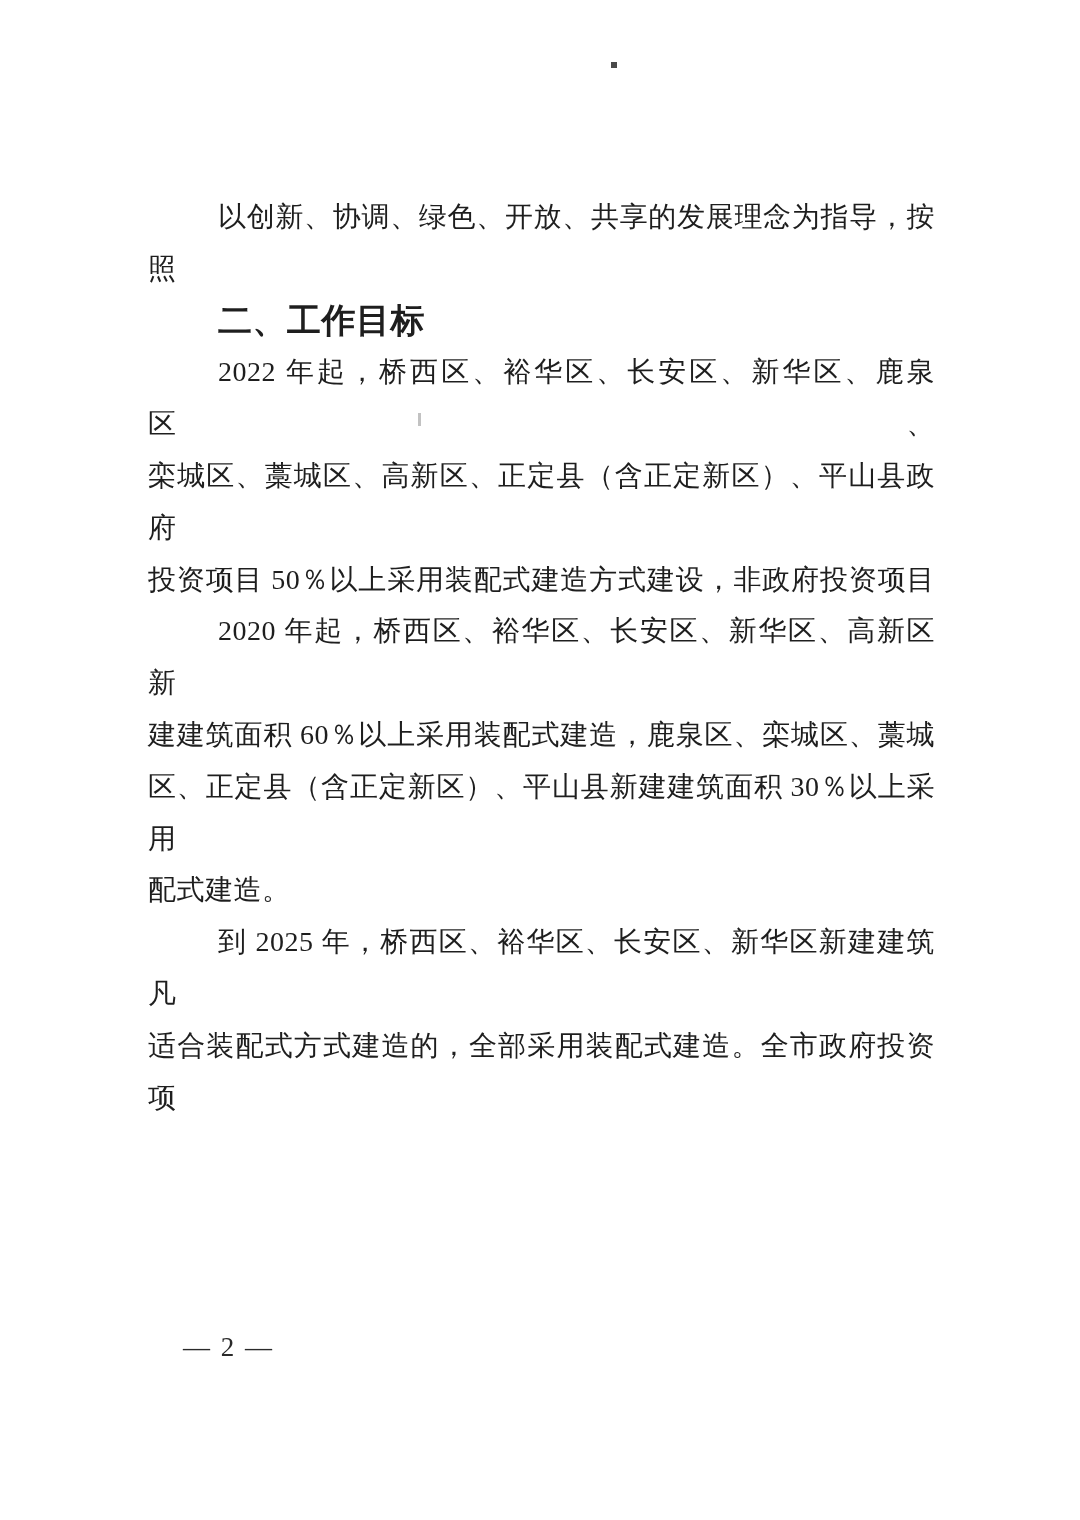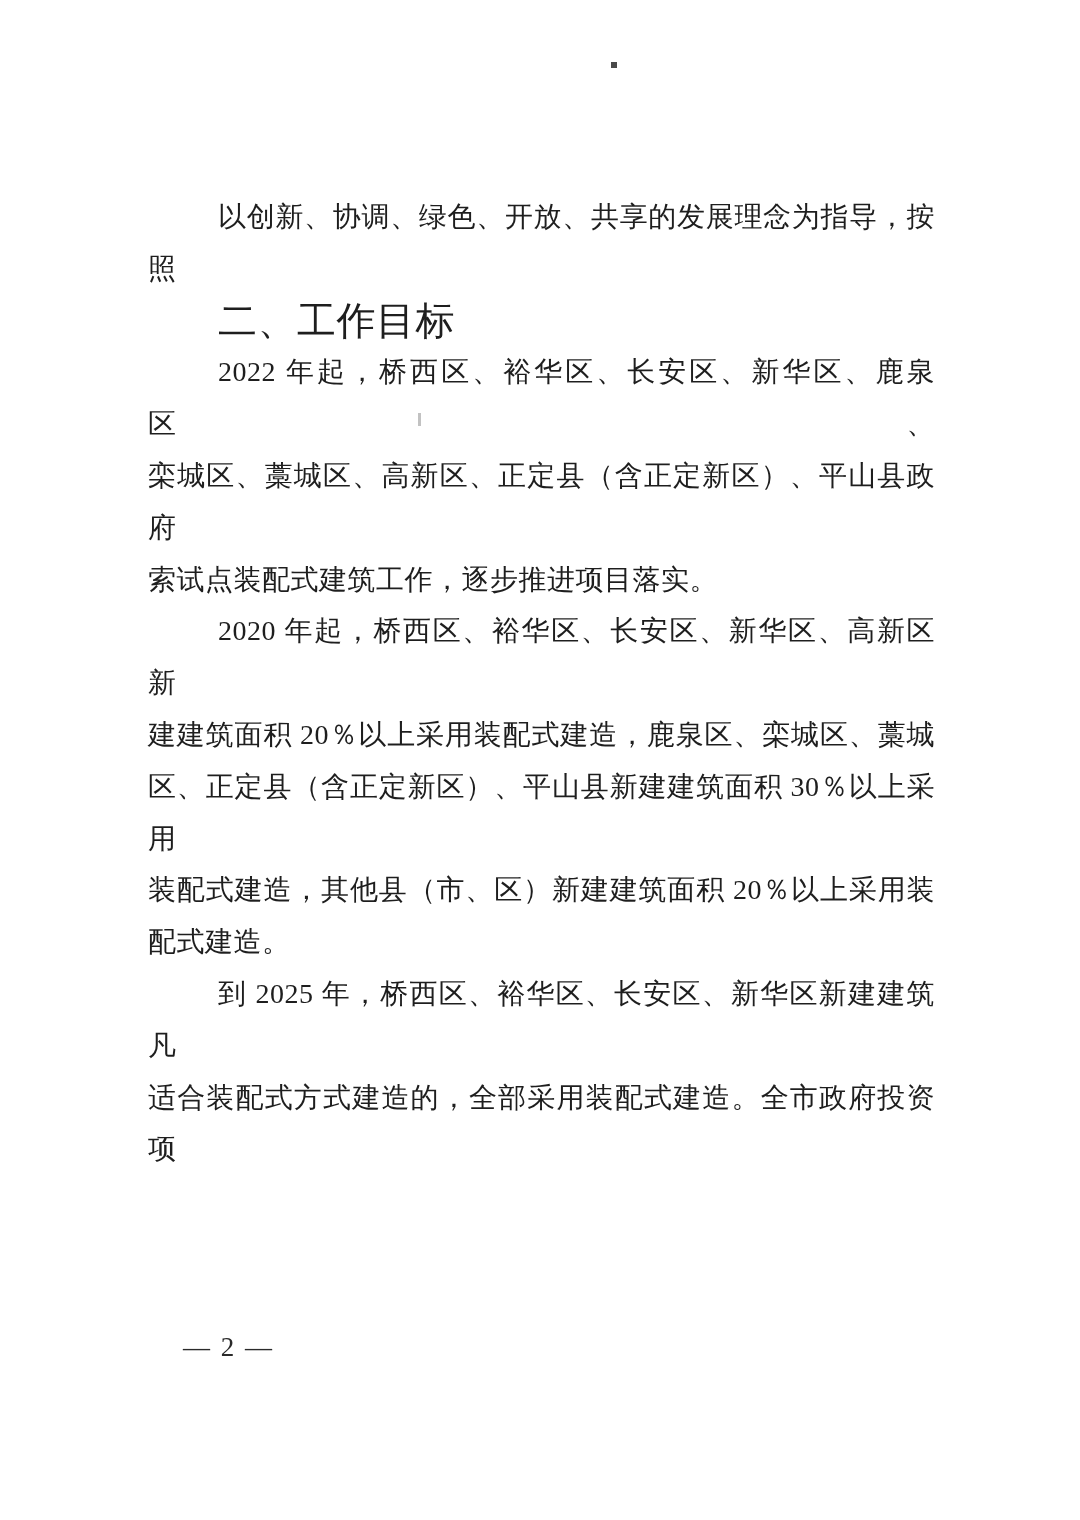"二、工作目标" .line.heading { font-size: 39px -> 34px; font-weight: 400 -> 700 }
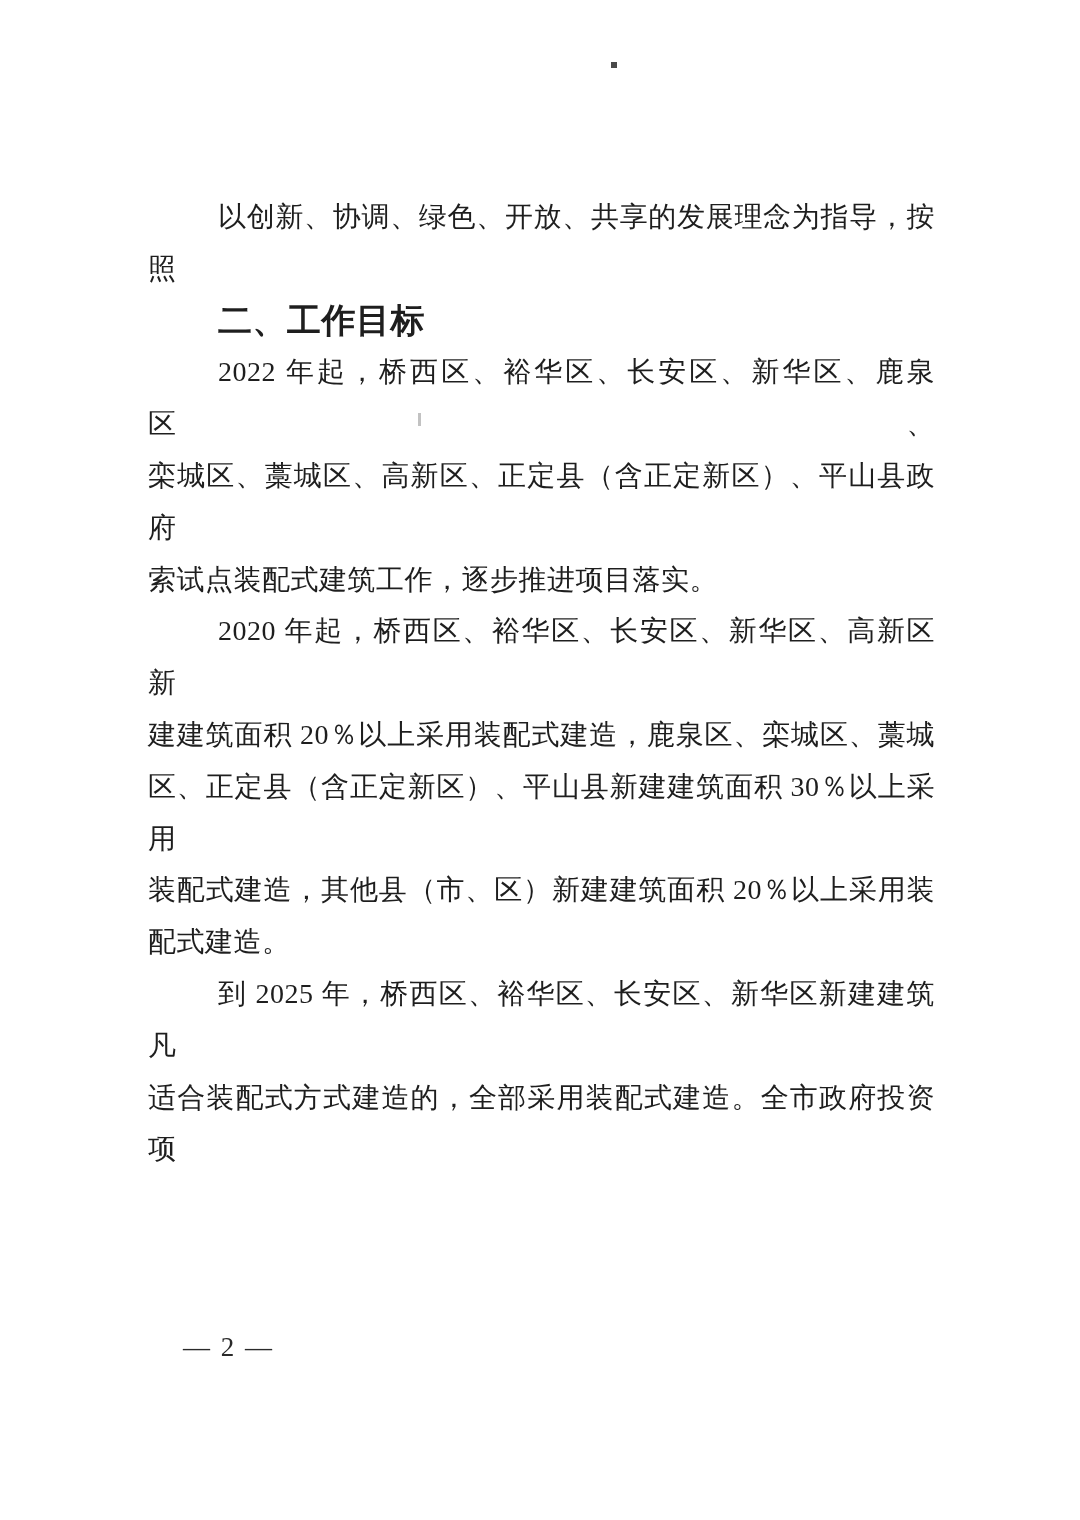"投资项目 50％以上采用装配式建造方式建设，非政府投资项目" div.line { html: none -> <div>投资项目 50％以上采用装配式建造方式建设，非政府投资项目</div> }
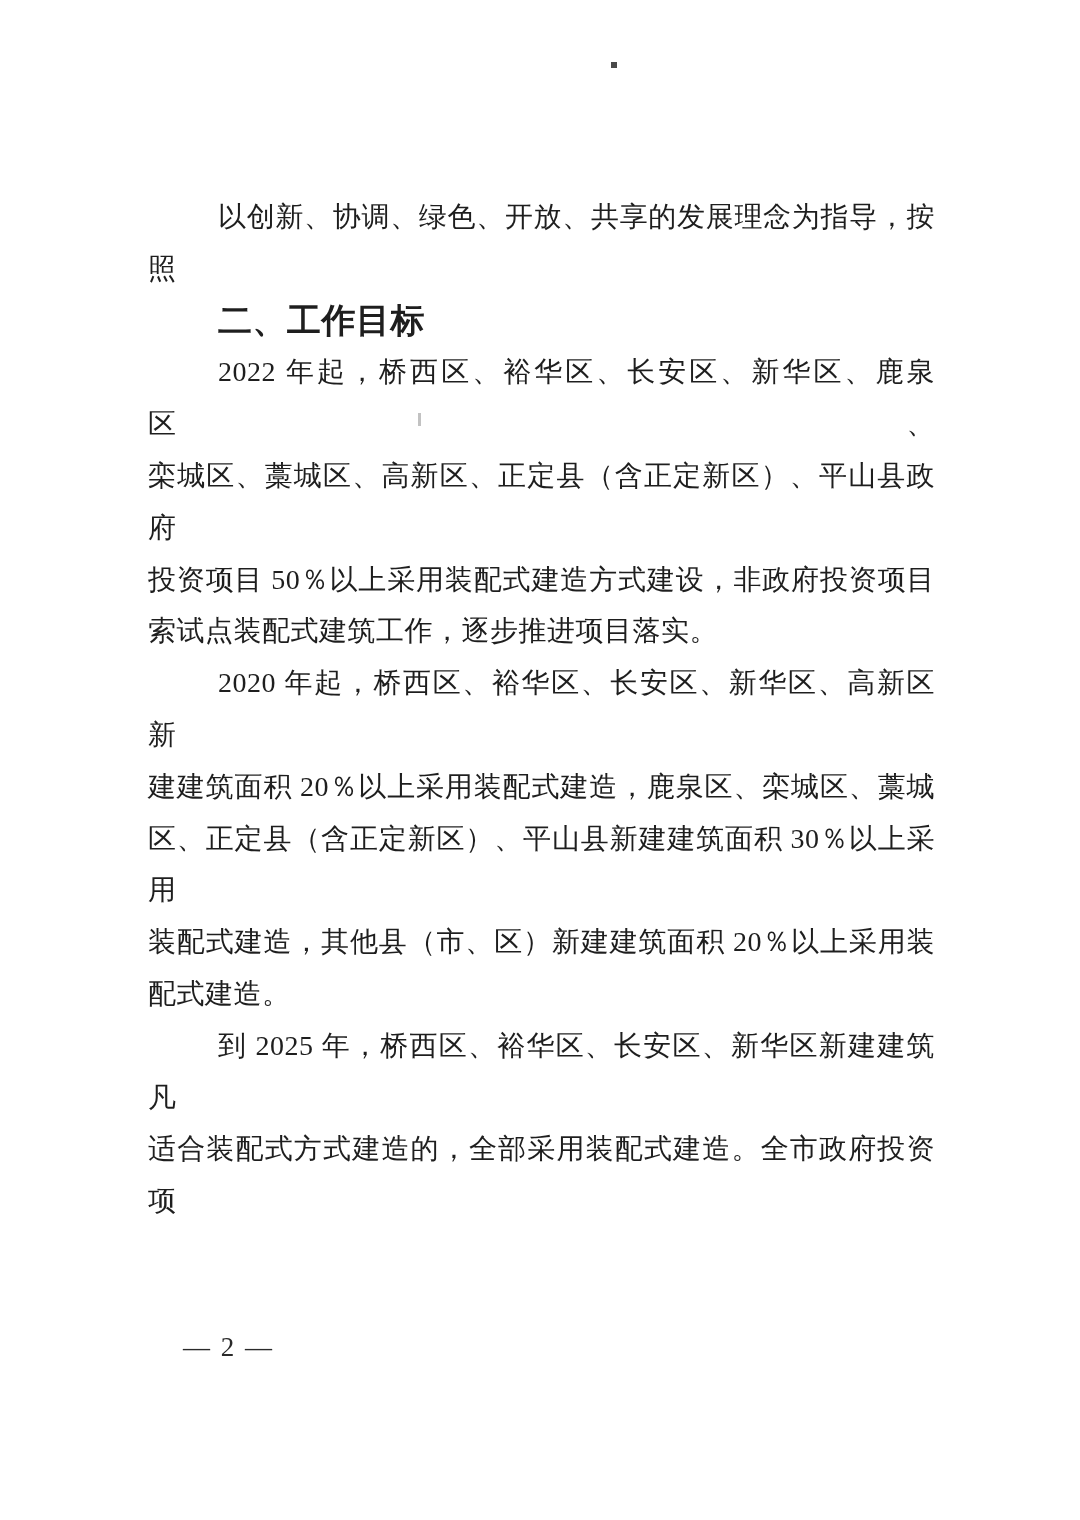"索试点装配式建筑工作，逐步推进项目落实。" div.line { html: <div>索试点装配式建筑工作，逐步推进项目落实。</div> -> none }
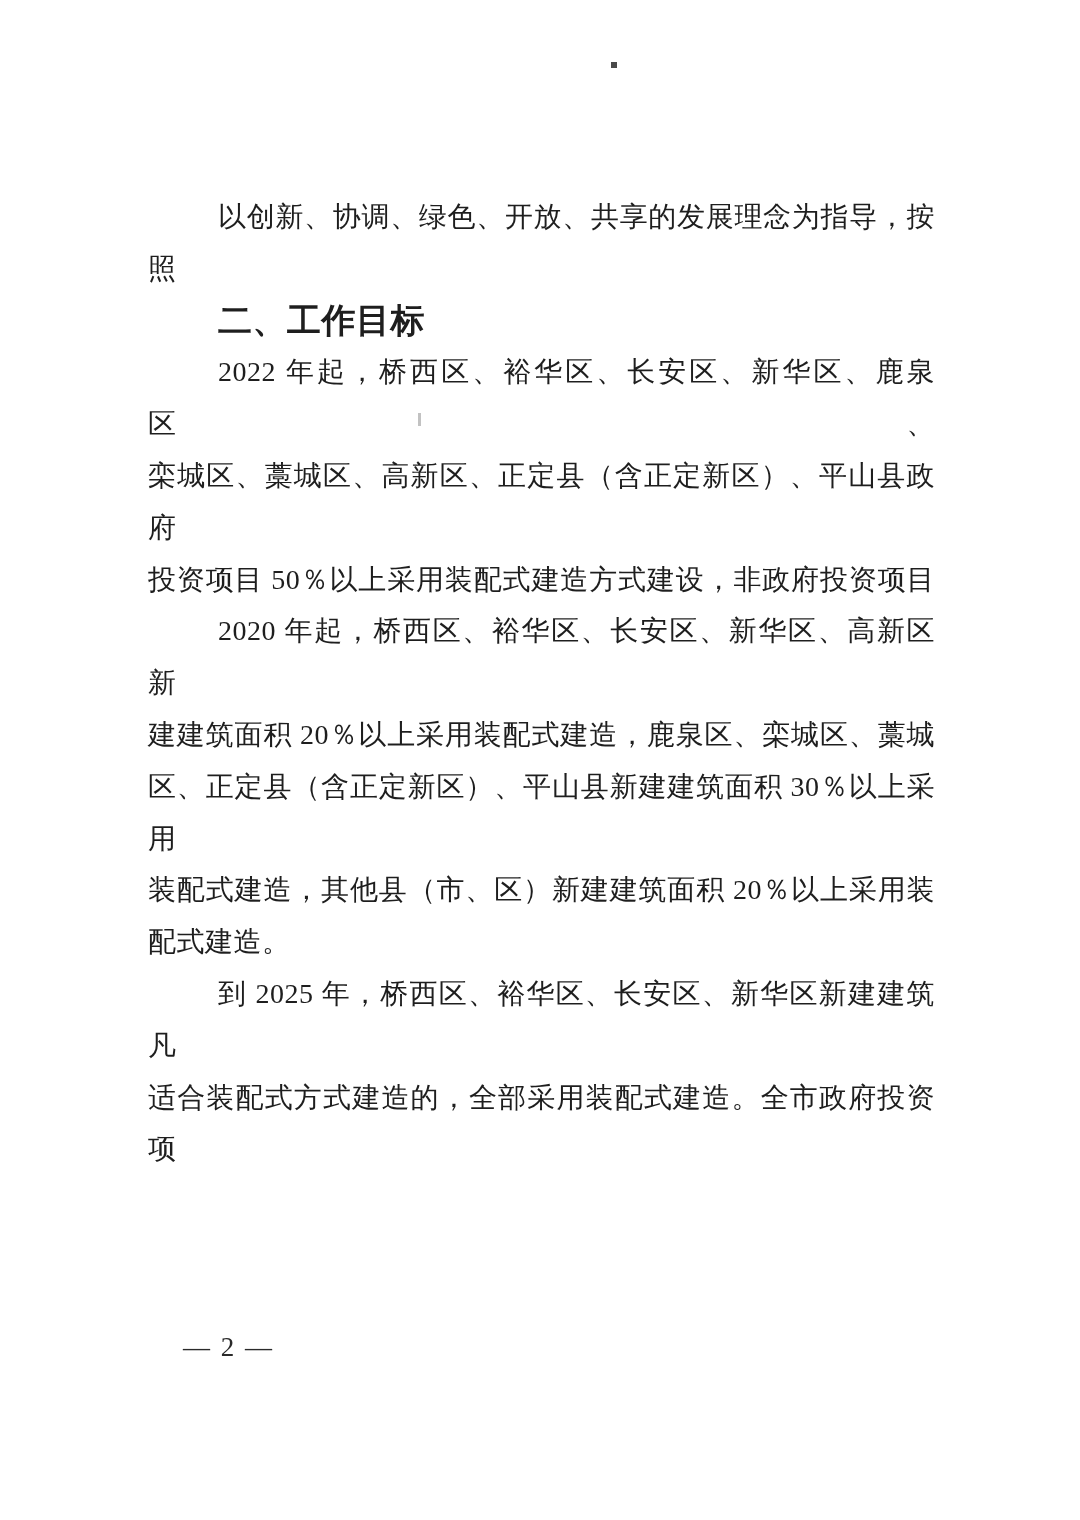"建建筑面积 20％以上采用装配式建造，鹿泉区、栾城区、藁城" div.line { text: 20 -> 60 }
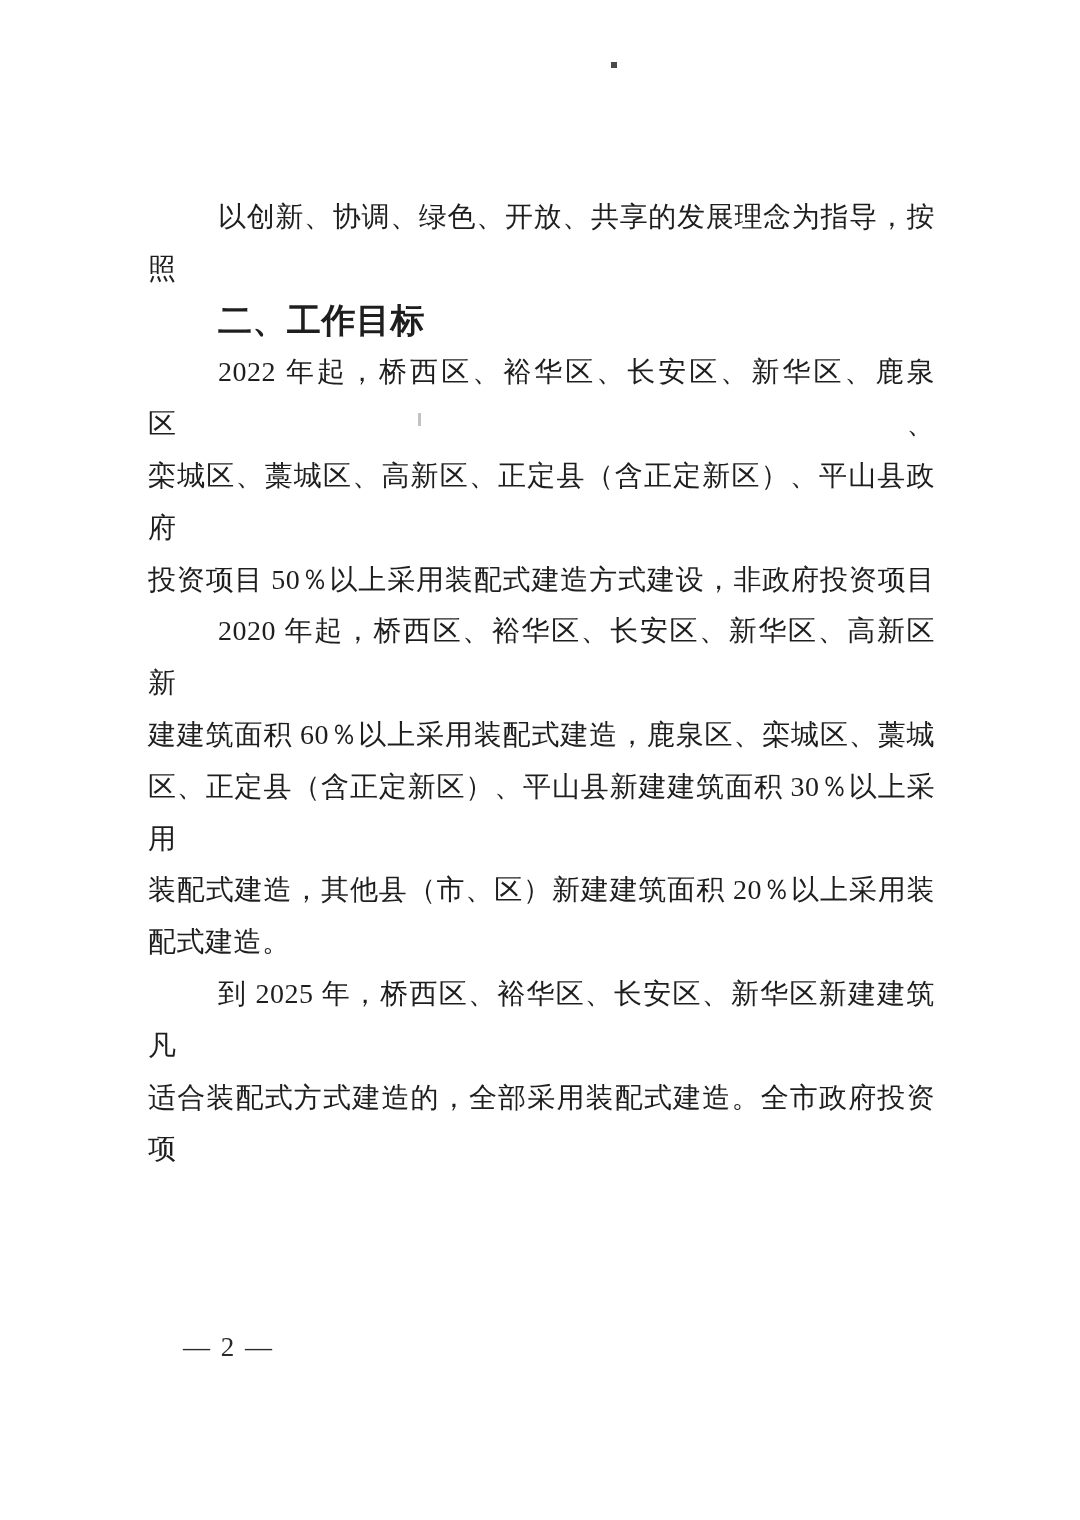"装配式建造，其他县（市、区）新建建筑面积 20％以上采用装" div.line { html: <div>装配式建造，其他县（市、区）新建建筑面积 20％以上采用装</div> -> none }
